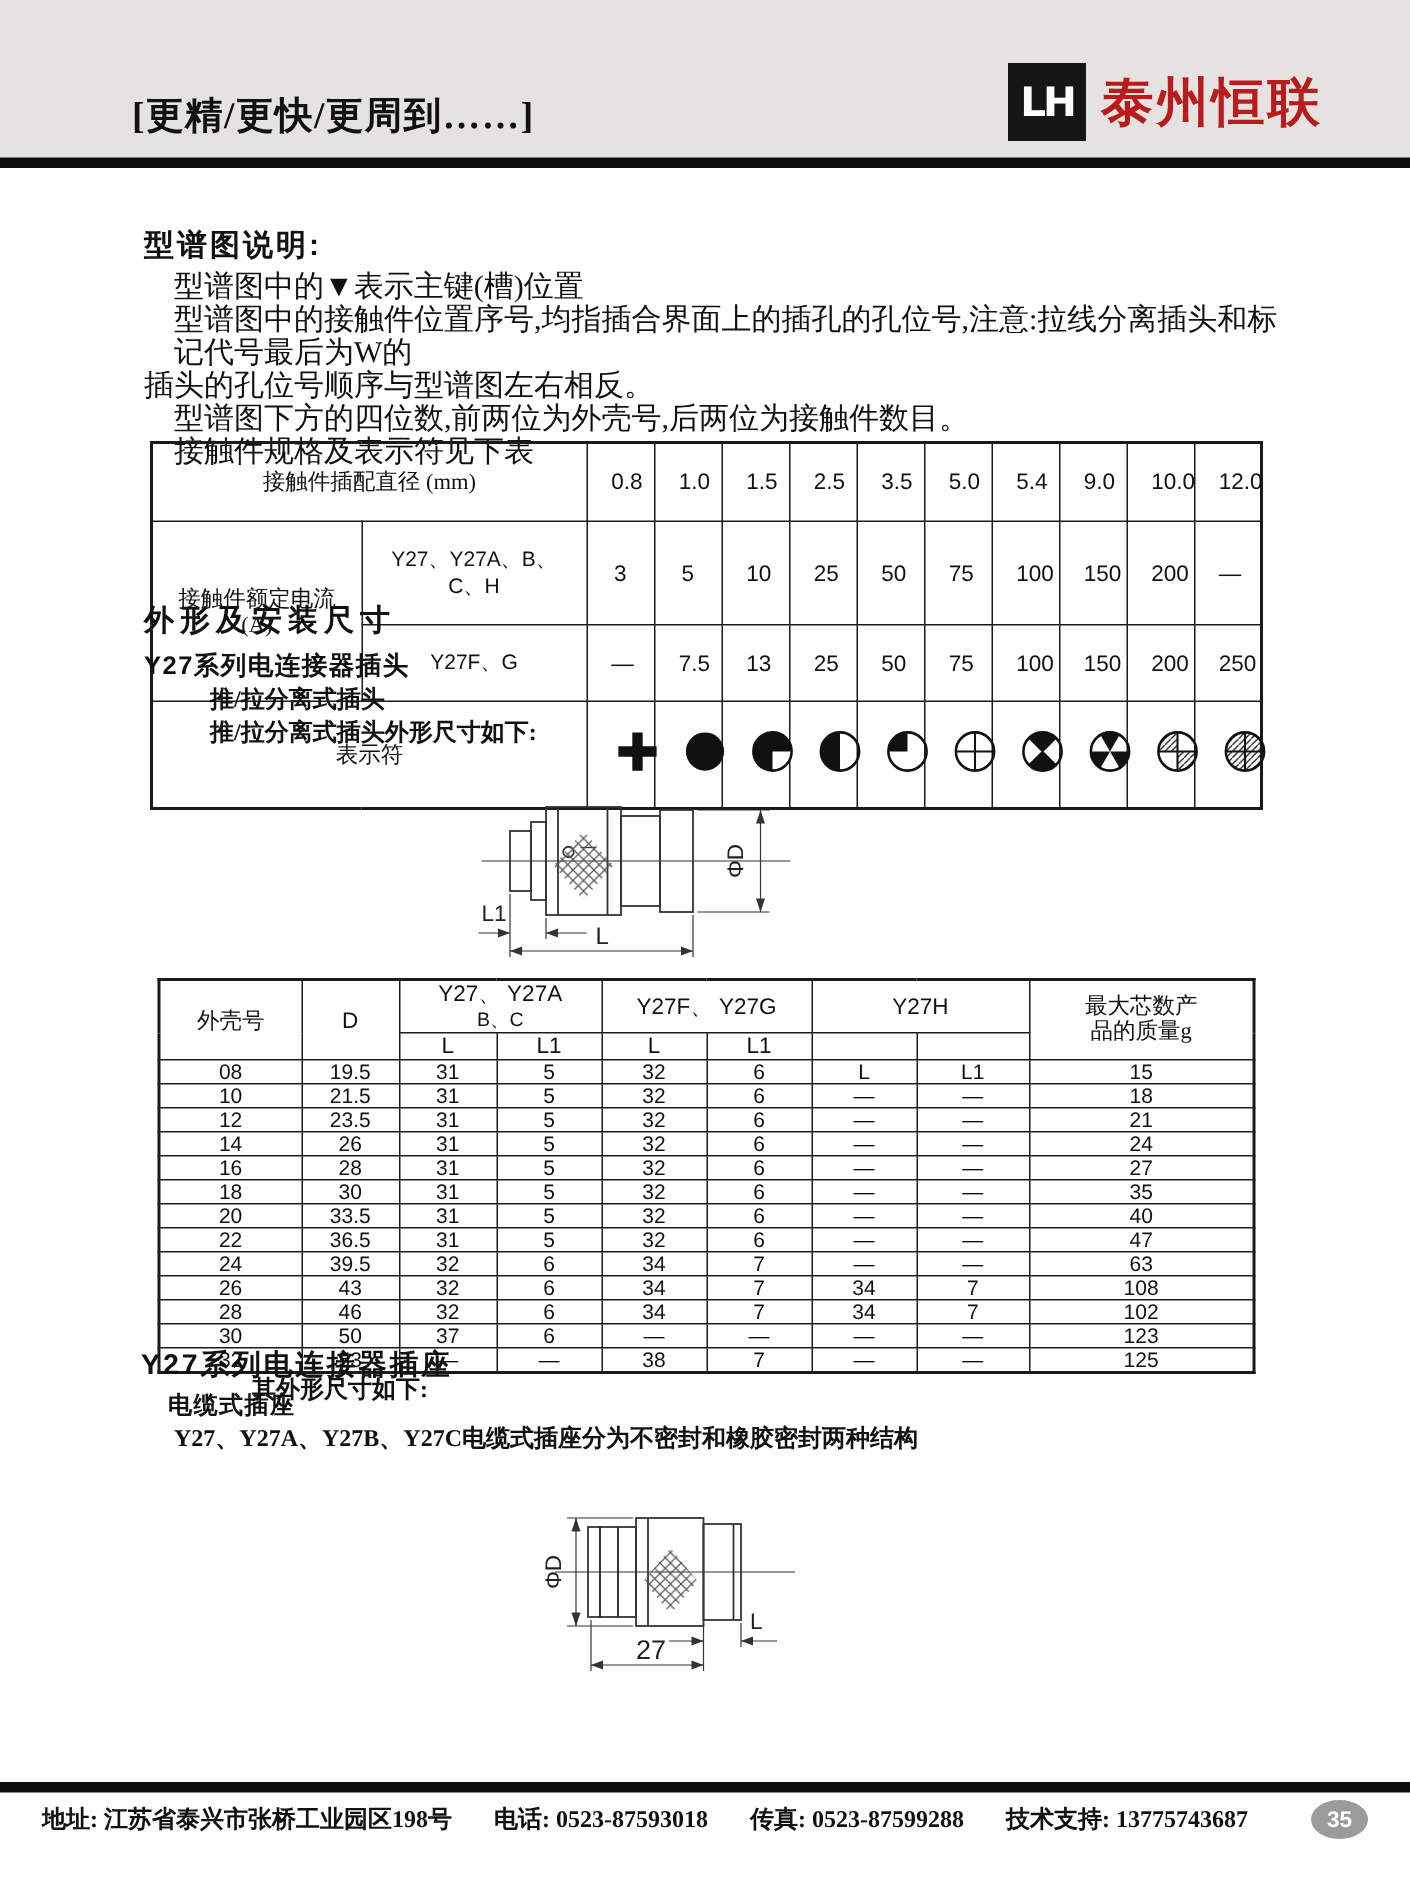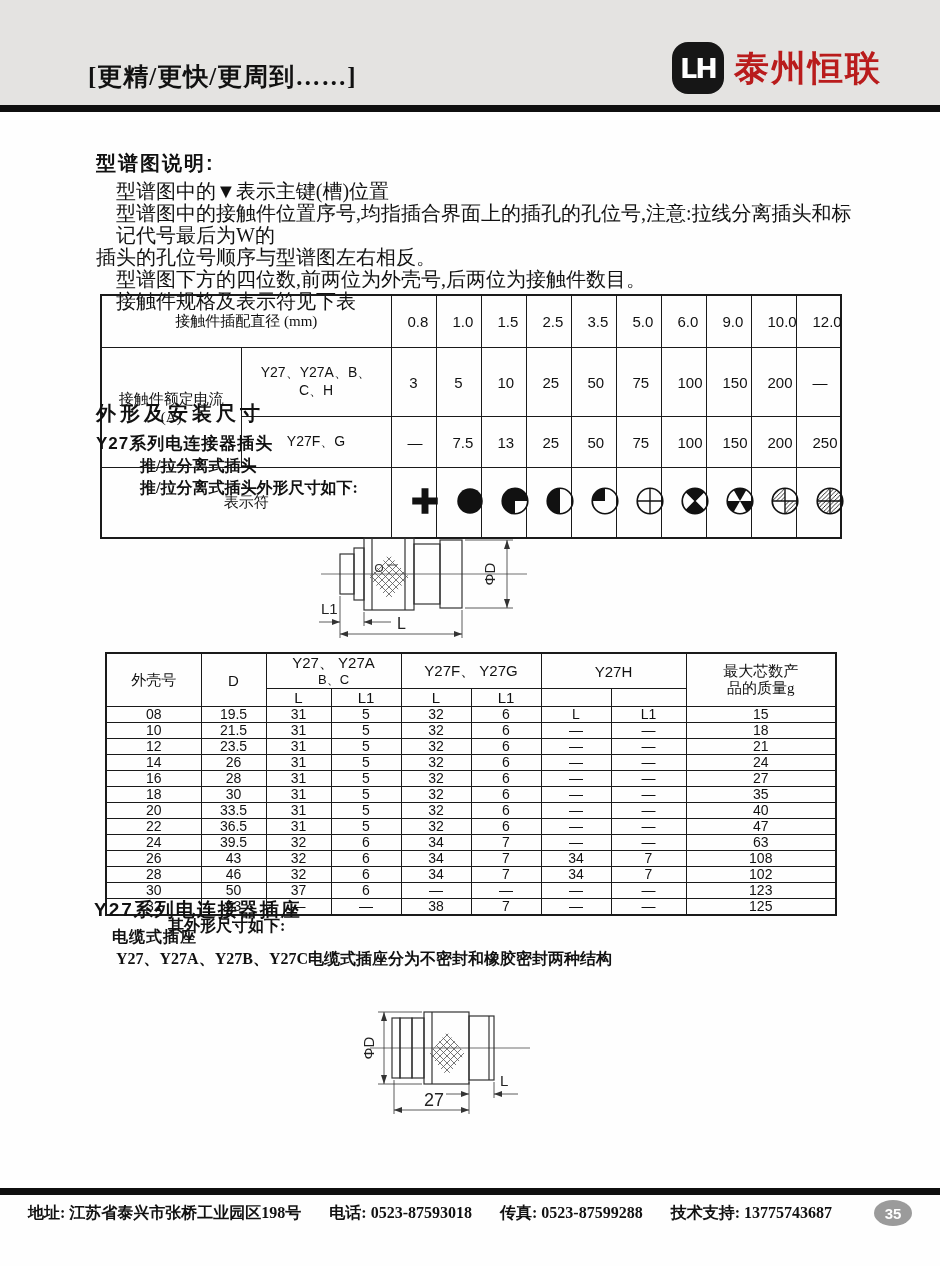"LH" .logo-mark { border-radius: 16px -> 0 }
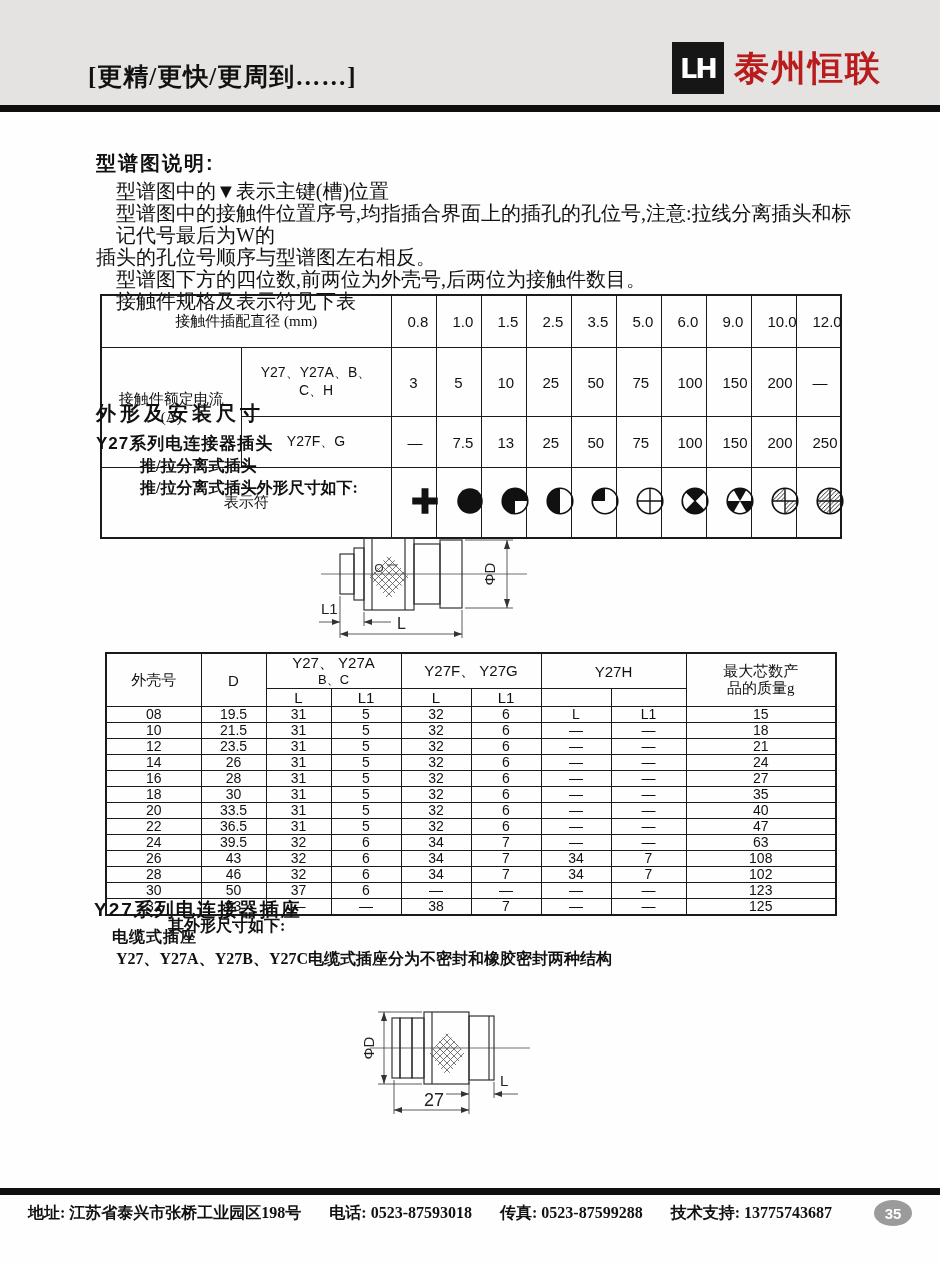"6.0" td.num { text: 6.0 -> 5.4 }
